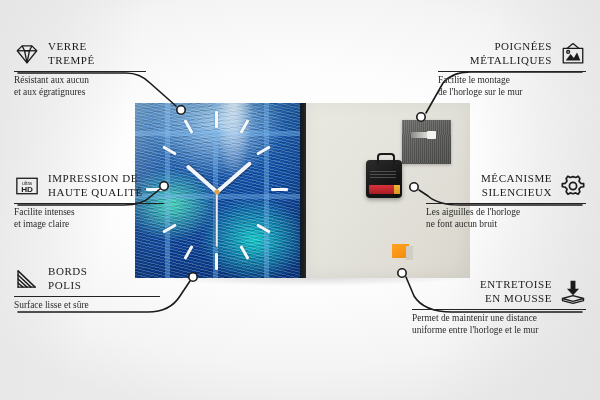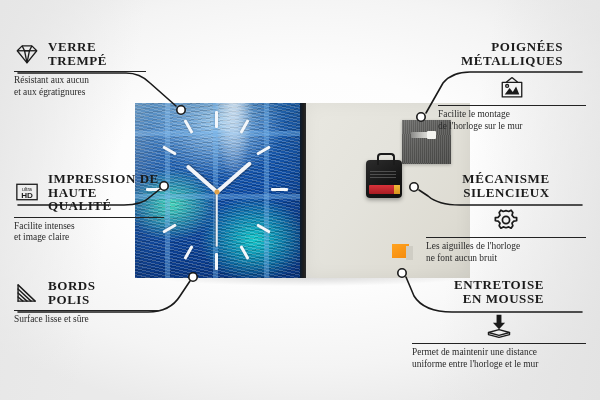"VERRE" .callout .title { font-size: 13px -> 11px; font-weight: bold -> normal }
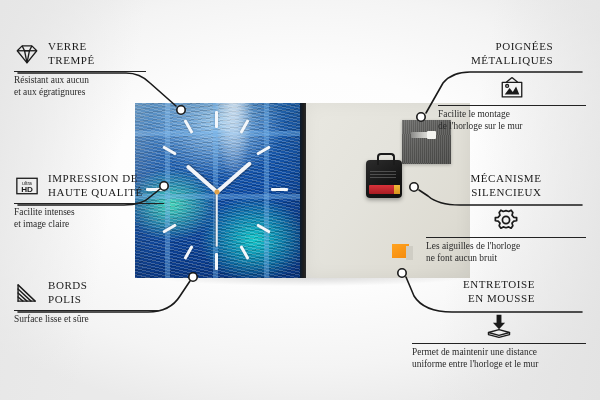"POIGNÉES" .right .row { flex-direction: column -> none }
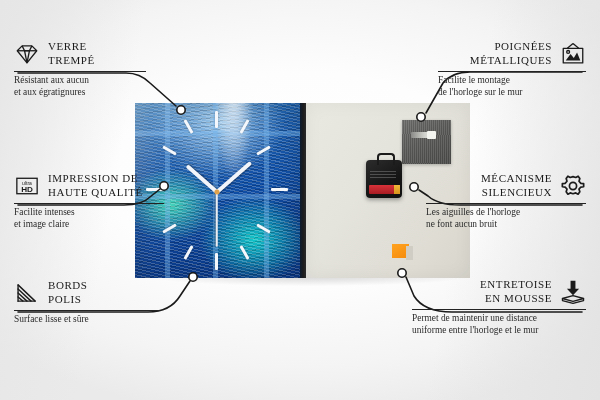"BORDS" #c-bords { top: 279px -> 265px }
